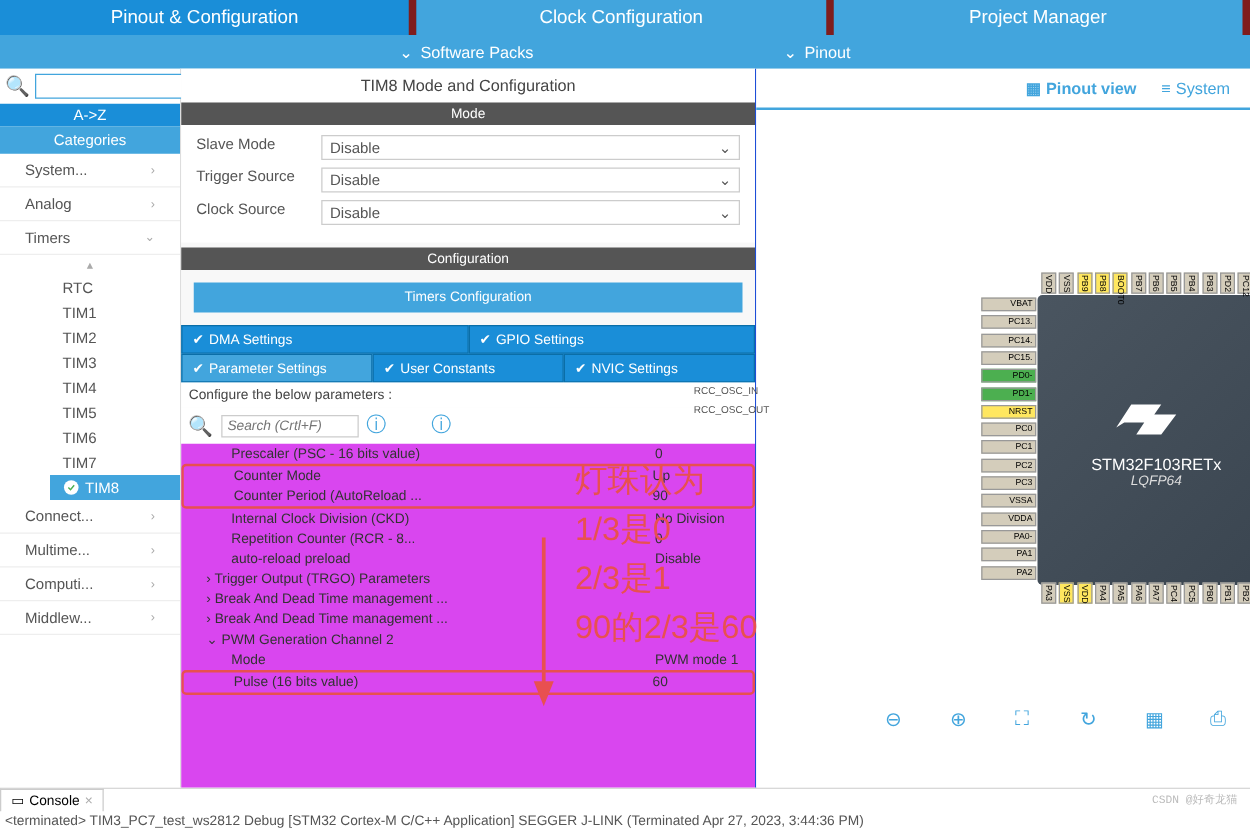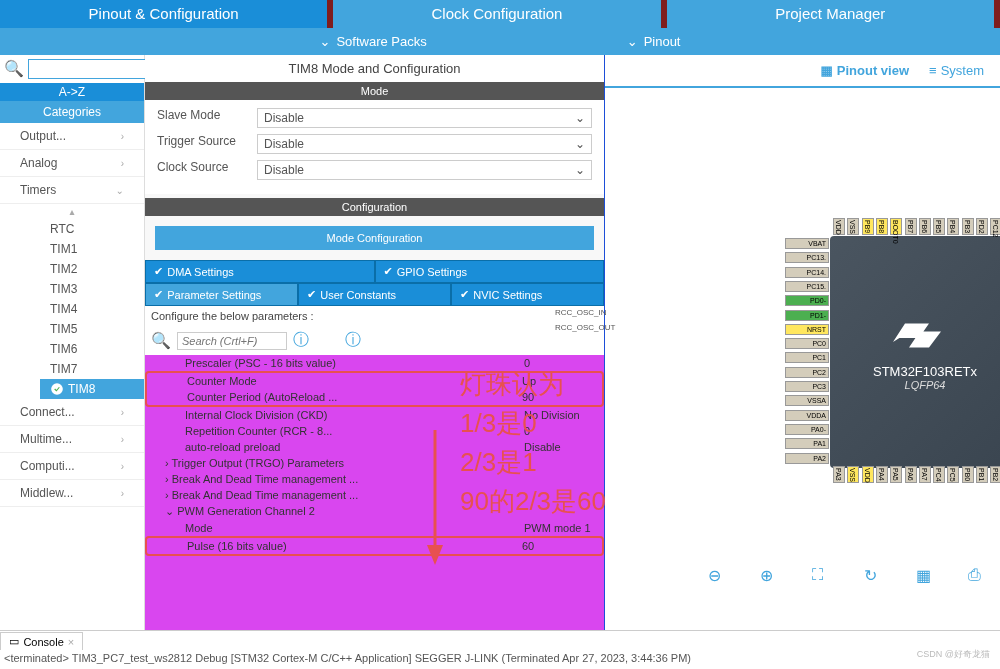"Output..." span { text: Output -> System }
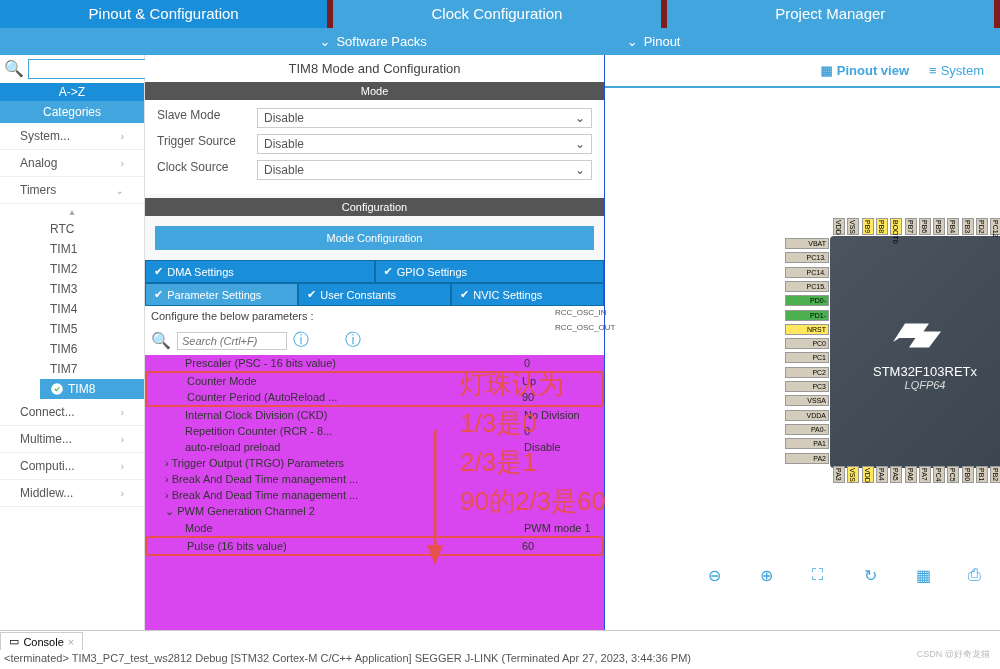"Mode Configuration" button.reset-btn { text: Mode -> Timers }
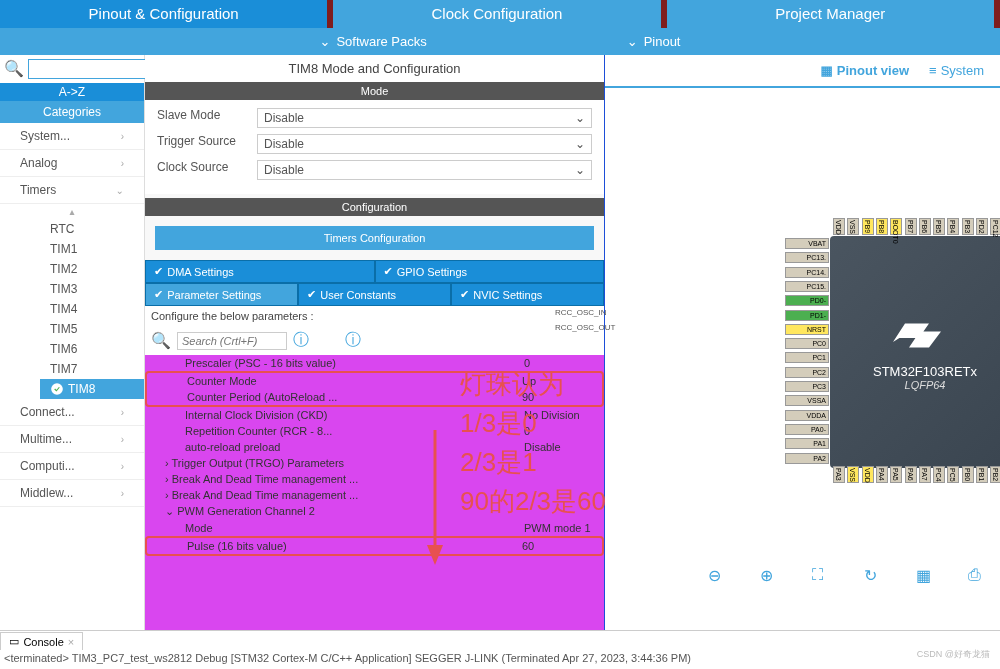"CSDN @好奇龙猫" .watermark { bottom: 8px -> 23px; font-family: none -> Liberation Mono, monospace }
